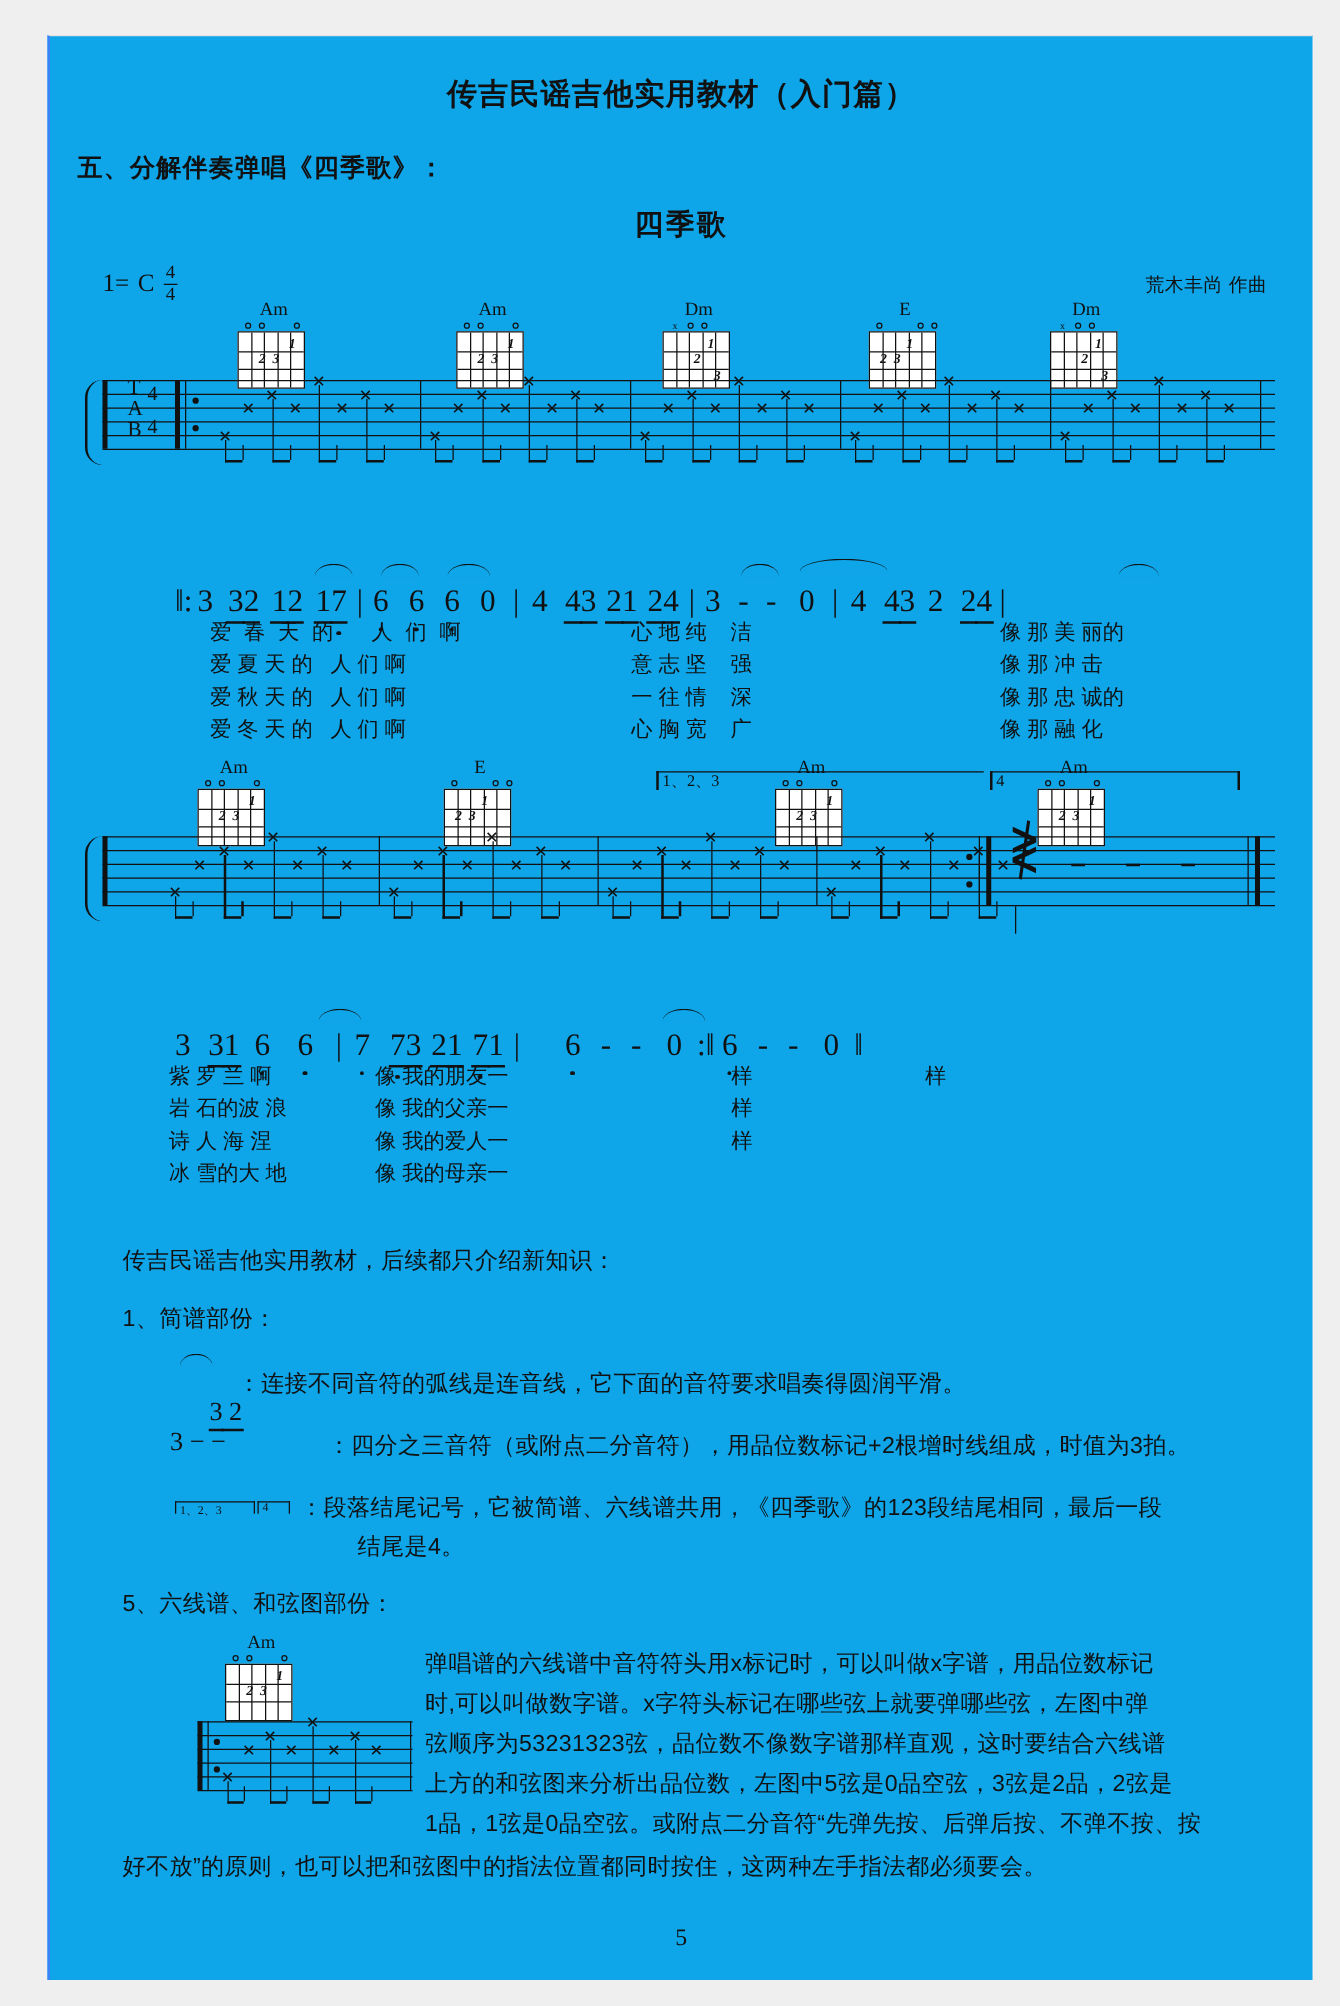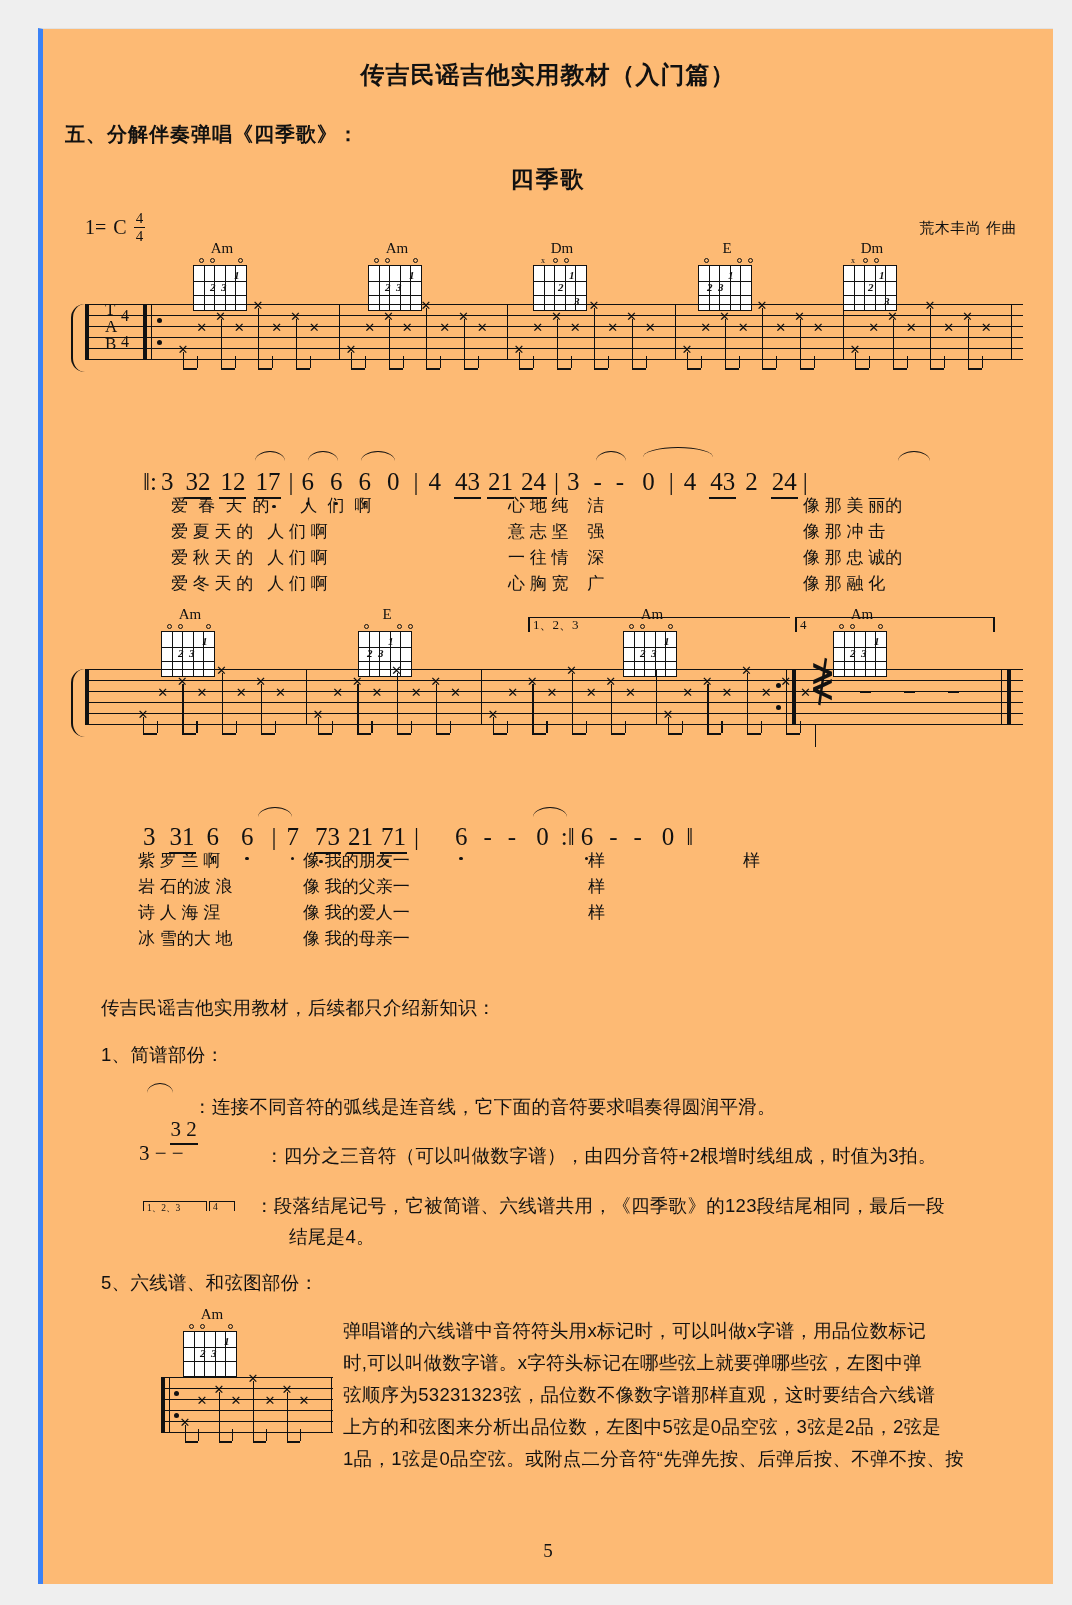"传吉民谣吉他实用教材（入门篇）" .page { background: #fdba74 -> #0ea5e9; border-left: 5px solid #3b82f6 -> 2px solid #3b82f6 }
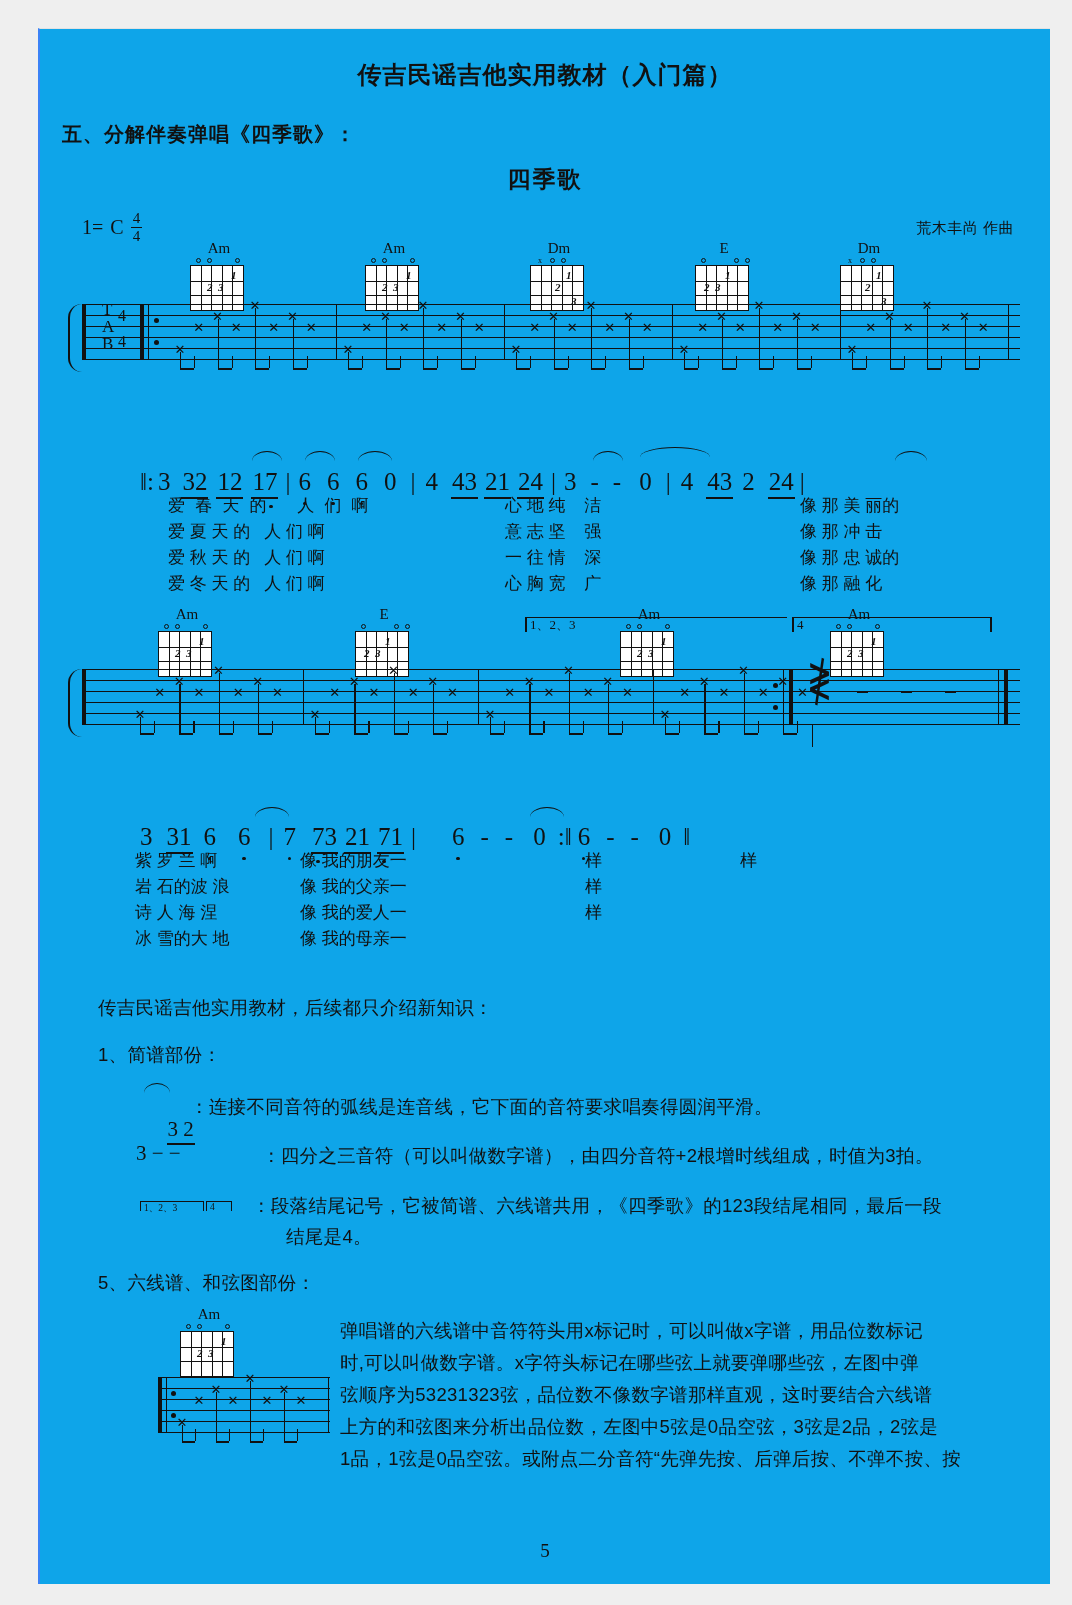"：四分之三音符（可以叫做数字谱），由四分音符+2根增时线组成，时值为3拍。" div.body-p { text: 可以叫做数字谱），由四分音符+2 -> 或附点二分音符），用品位数标记+2 }
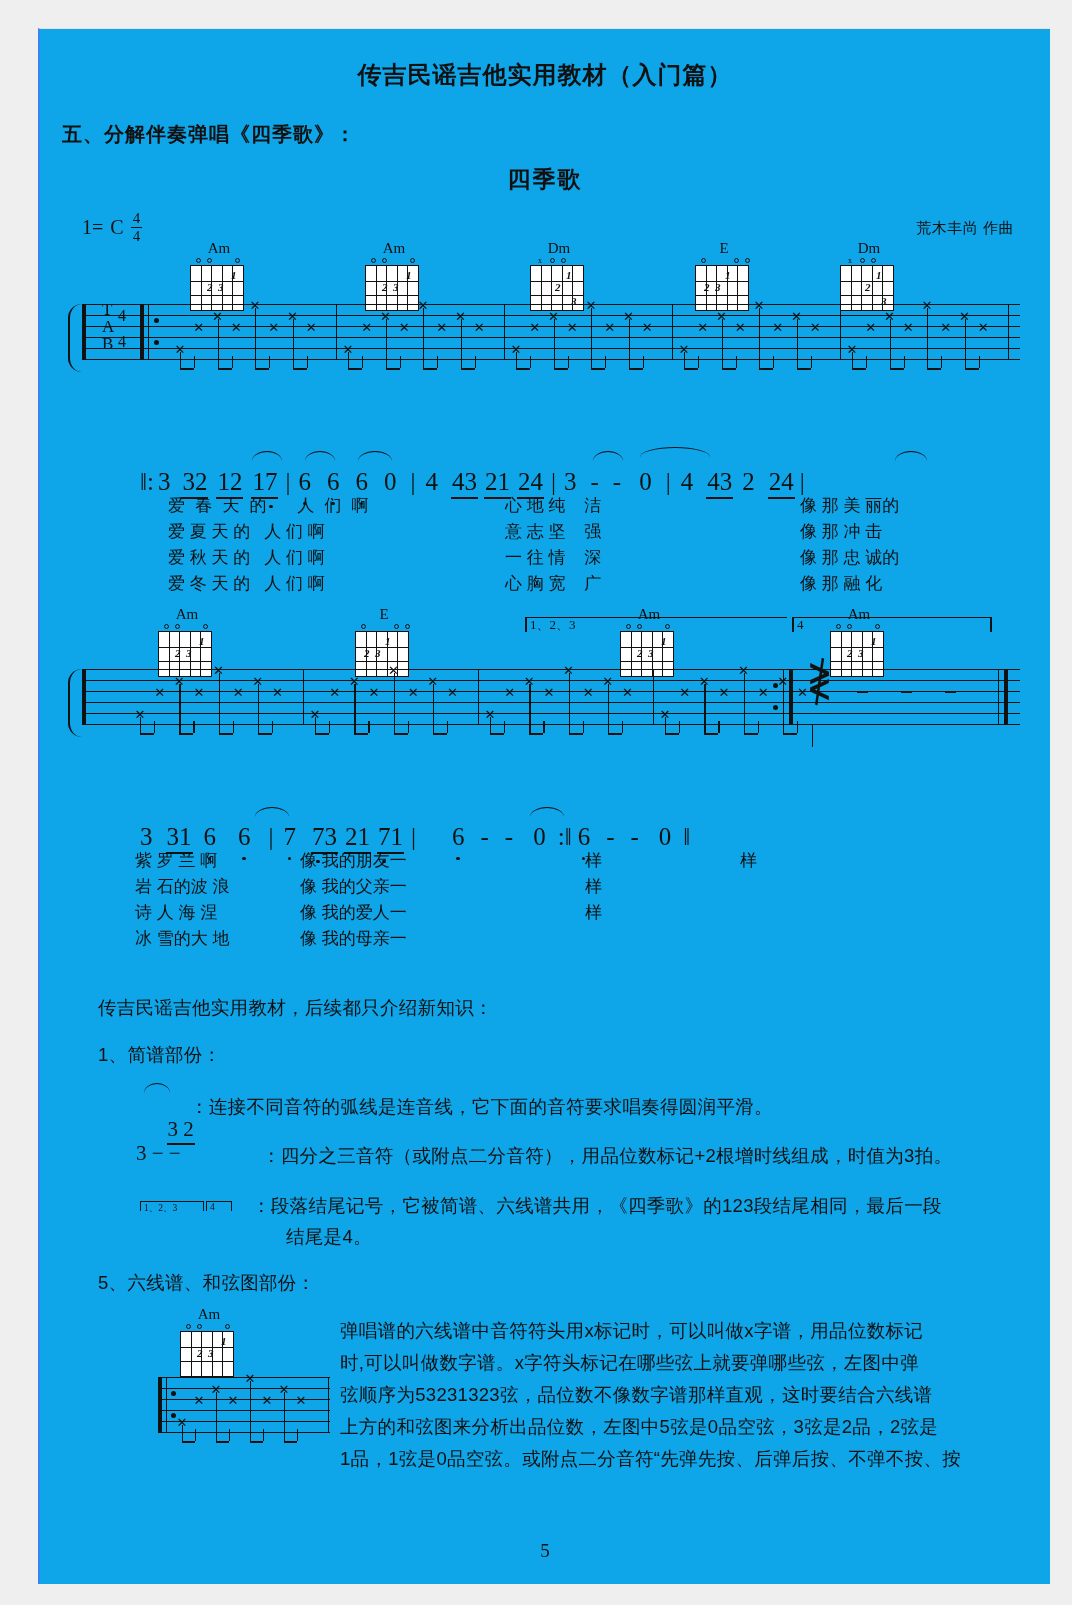"：段落结尾记号，它被简谱、六线谱共用，《四季歌》的123段结尾相同，最后一段" div.body-p { margin-left: 12px -> none }
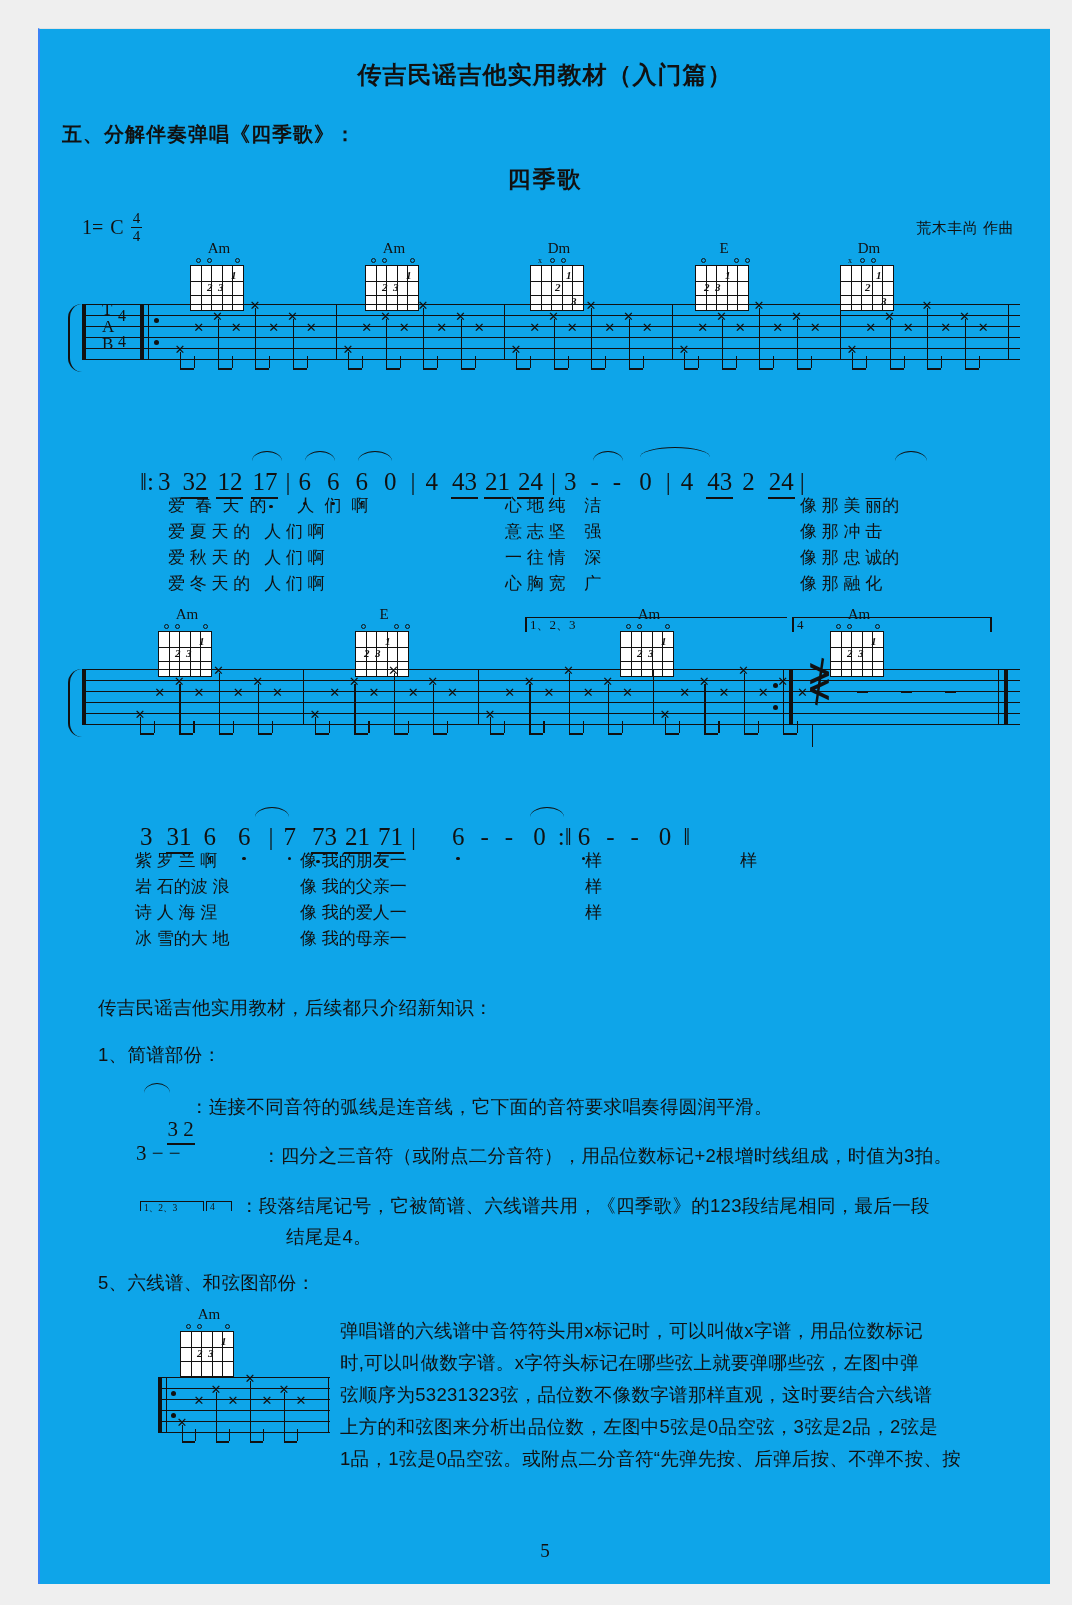"好不放”的原则，也可以把和弦图中的指法位置都同时按住，这两种左手指法都必须要会。" div.body-p { html: none -> <div>好不放”的原则，也可以把和弦图中的指法位置都同时按住，这两种左手指法都必须要会。</div> }
